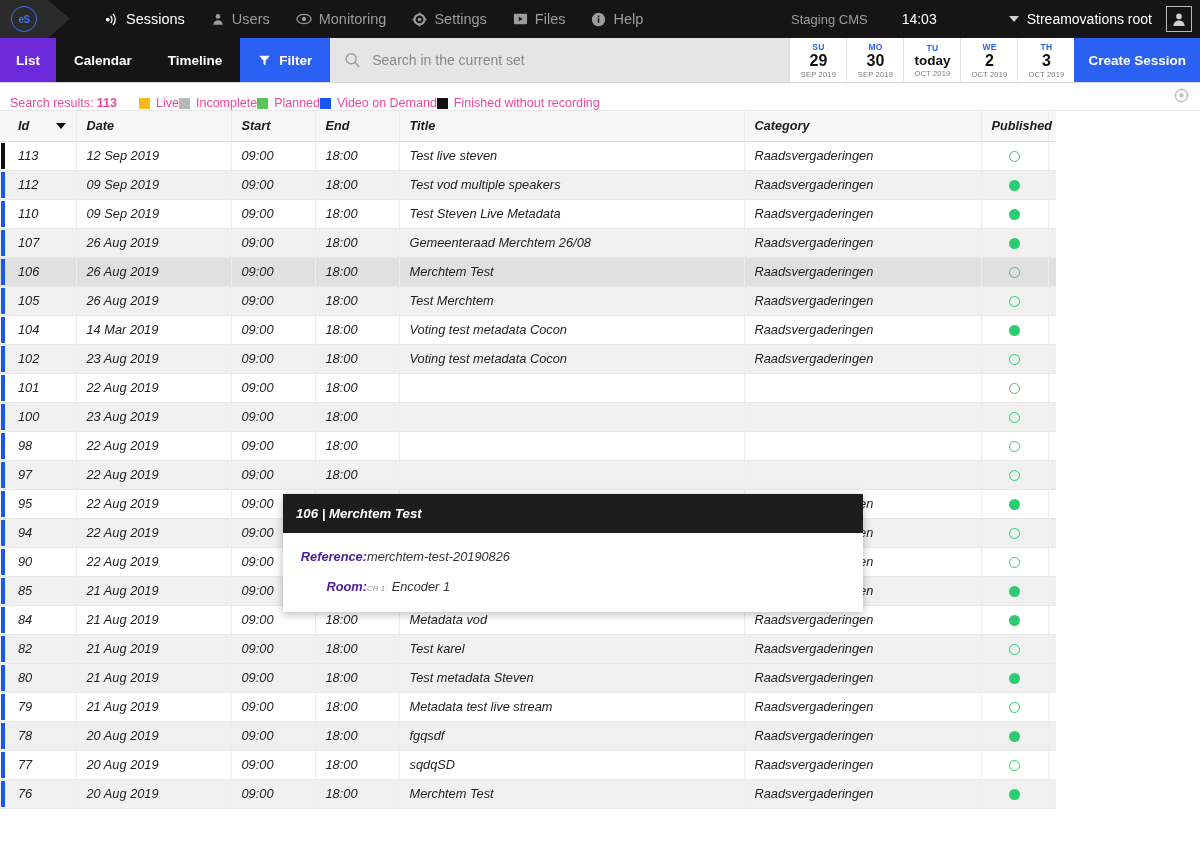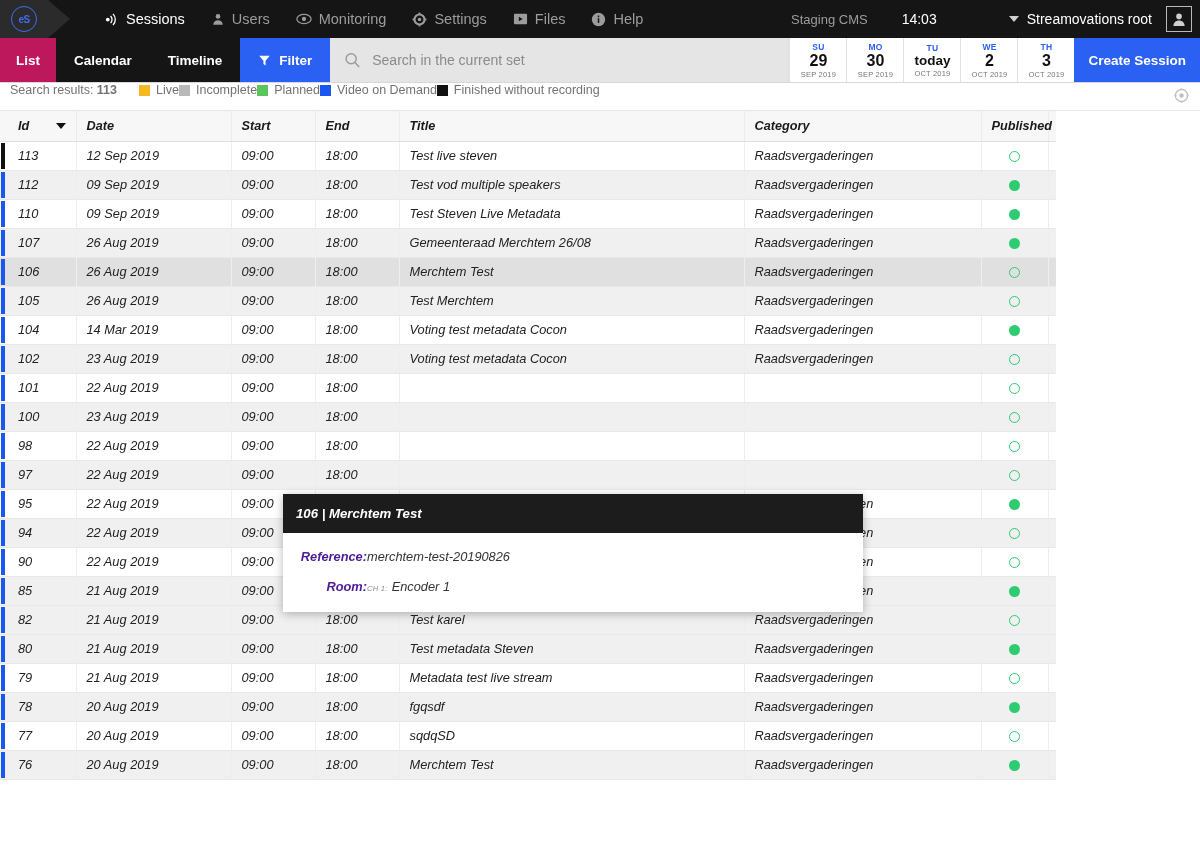"List" .tool-tab.list-tab { background: #be185d -> #6d28d9 }
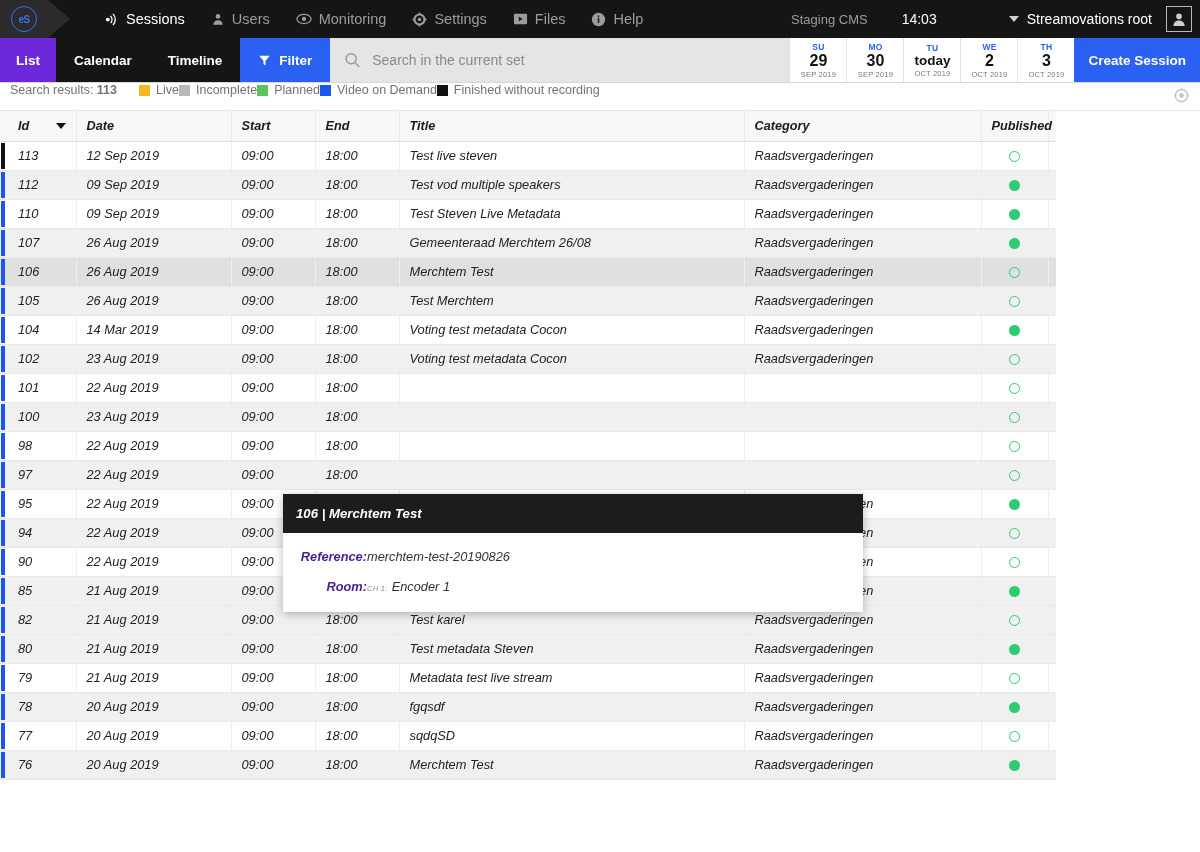"Search results: 113" .legend-row { align-items: flex-start -> flex-end; color: #737373 -> #ec4899 }
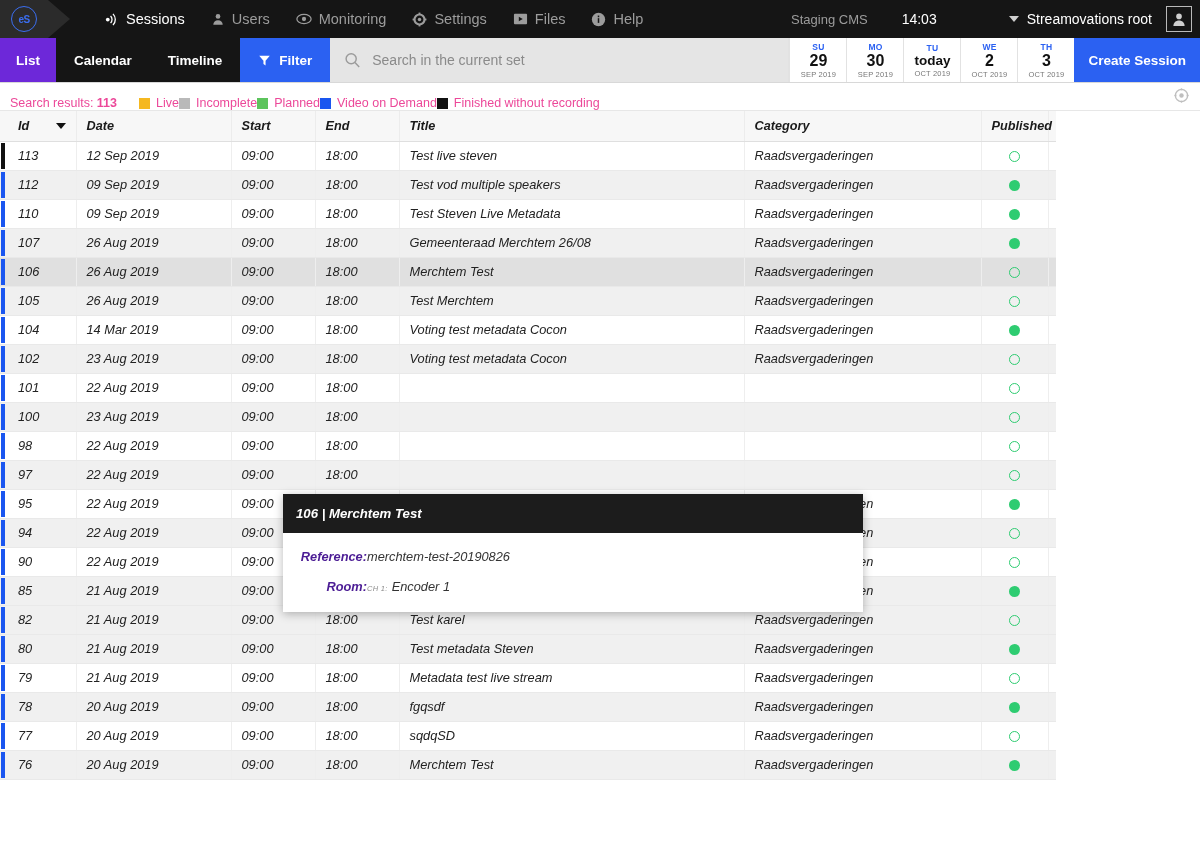"84" tr.odd { html: none -> <tr> <td> <div></div> </td> <td>84</td> <td>21 Aug 2019</td> <td>09:00</td> <td>18:00</td> <td>Metadata vod</td> <td>Raadsvergaderingen</td> <td><span></span></td> <td>1</td> <td></td> </tr> }
